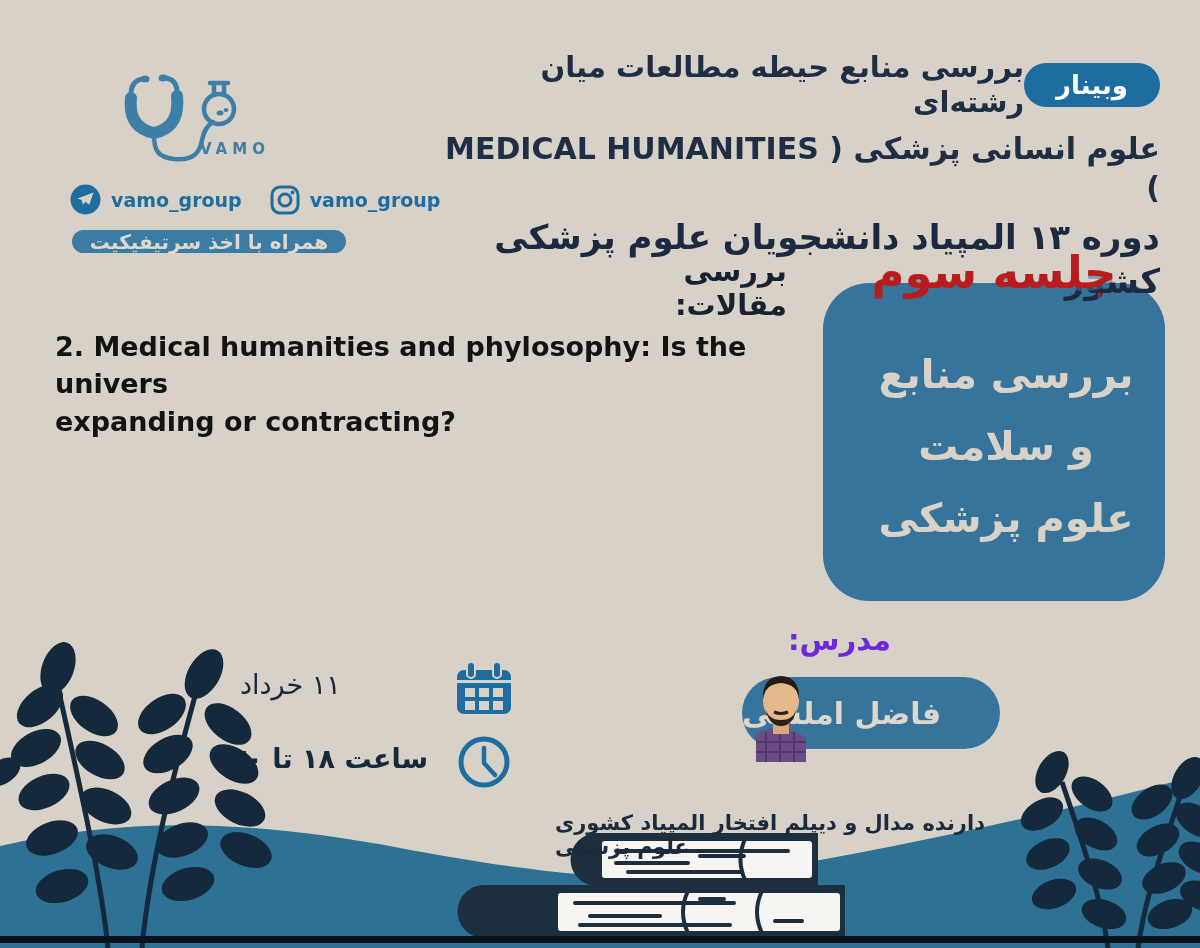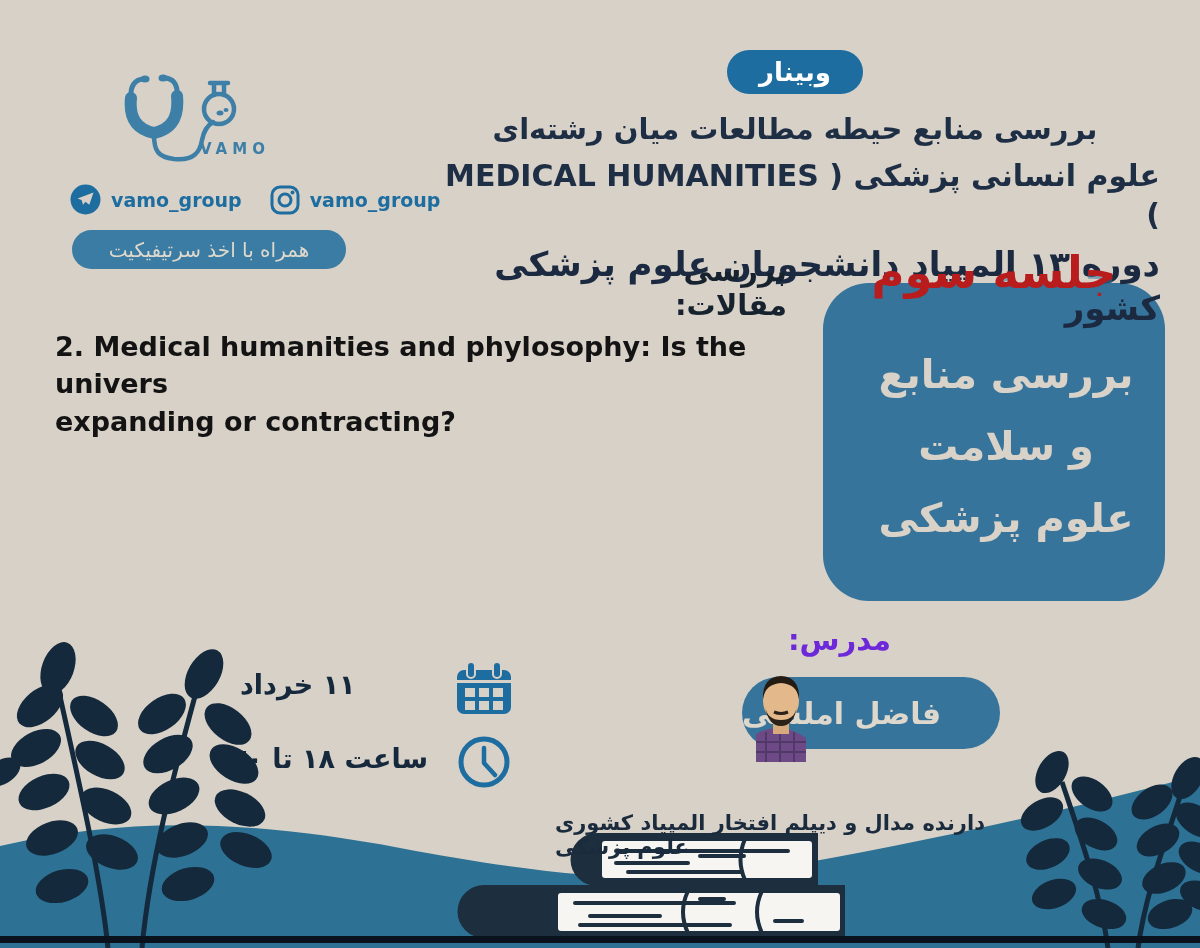"وبینار" #title-row1 { flex-direction: column -> none; gap: 18px -> none }
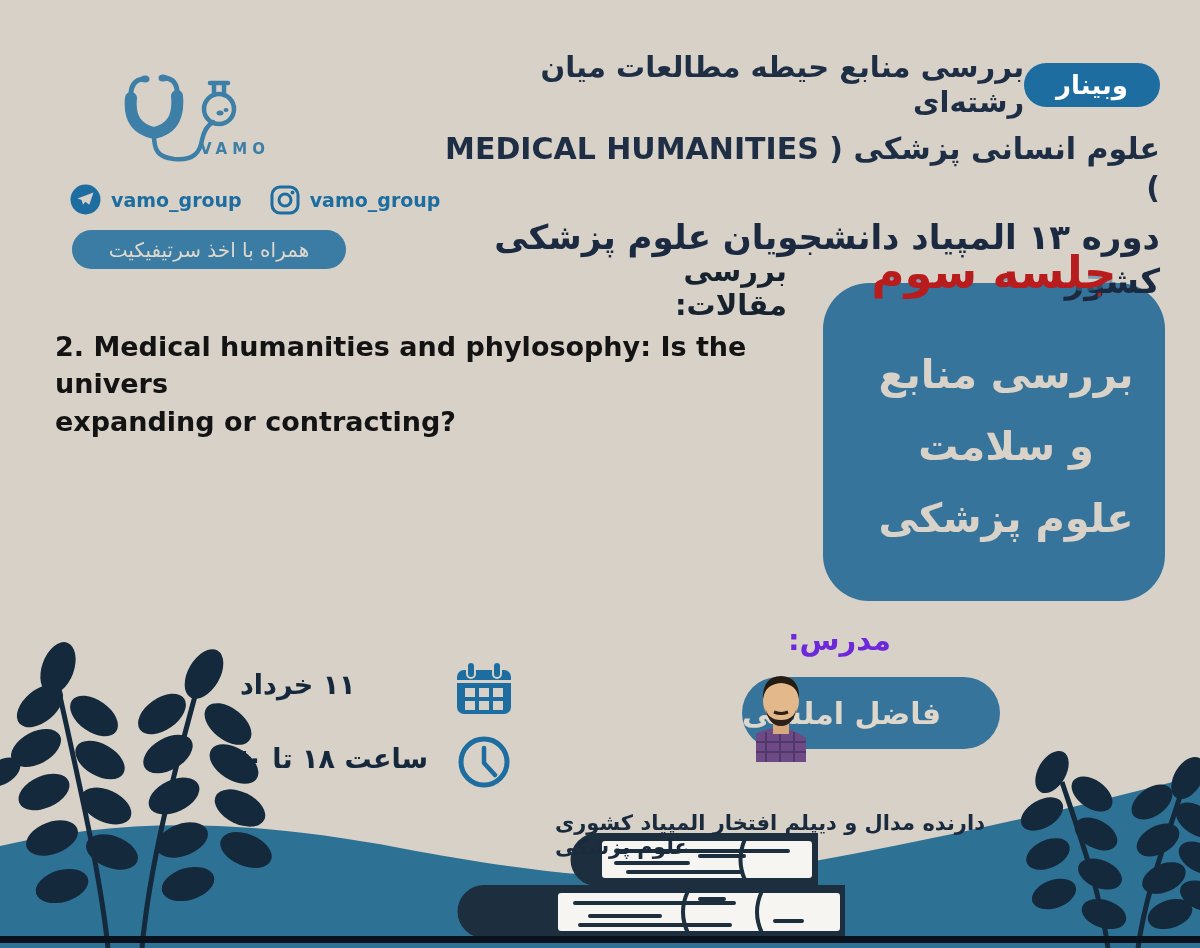"همراه با اخذ سرتیفیکیت" #cert-pill { font-weight: normal -> bold; height: 39px -> 23px }
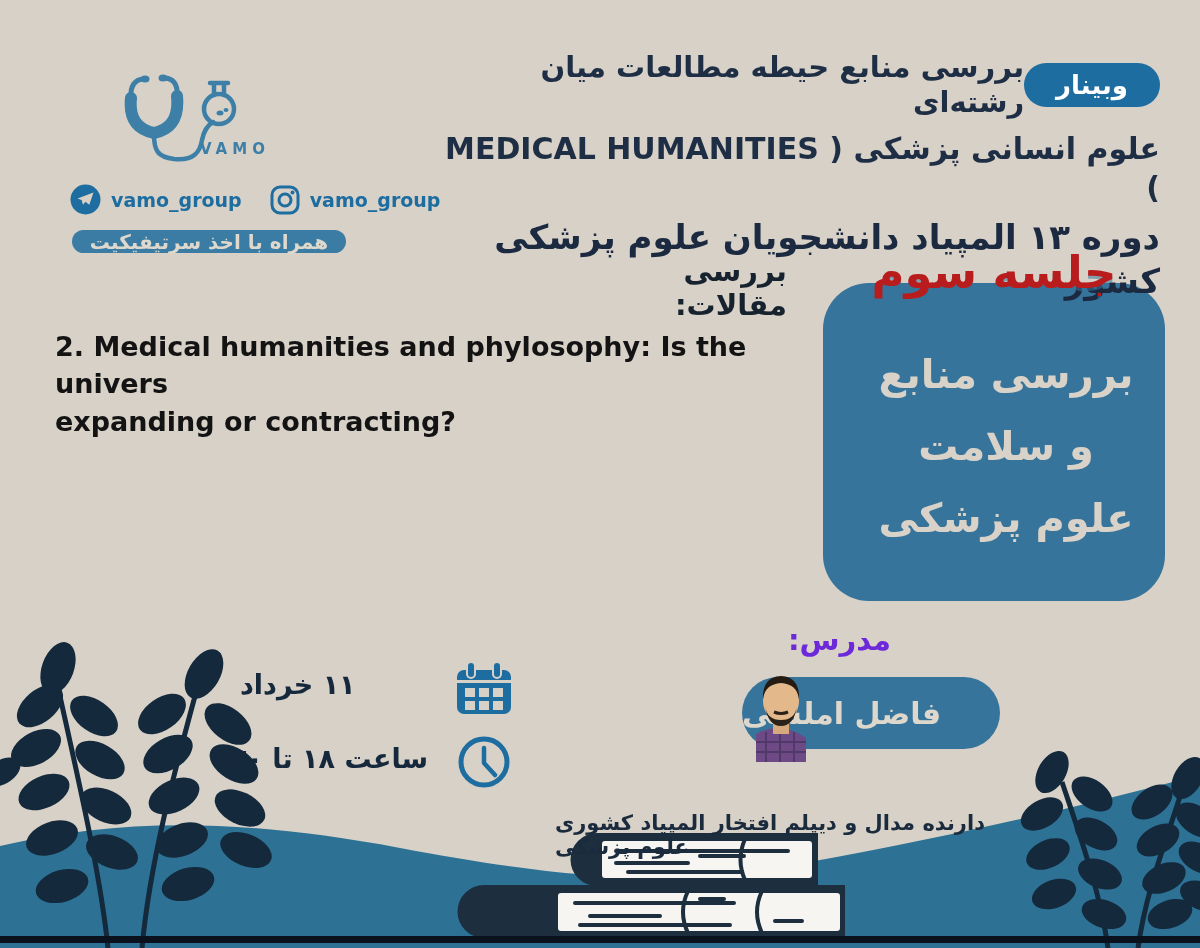"۱۱ خرداد" #event-date { font-weight: bold -> normal }
